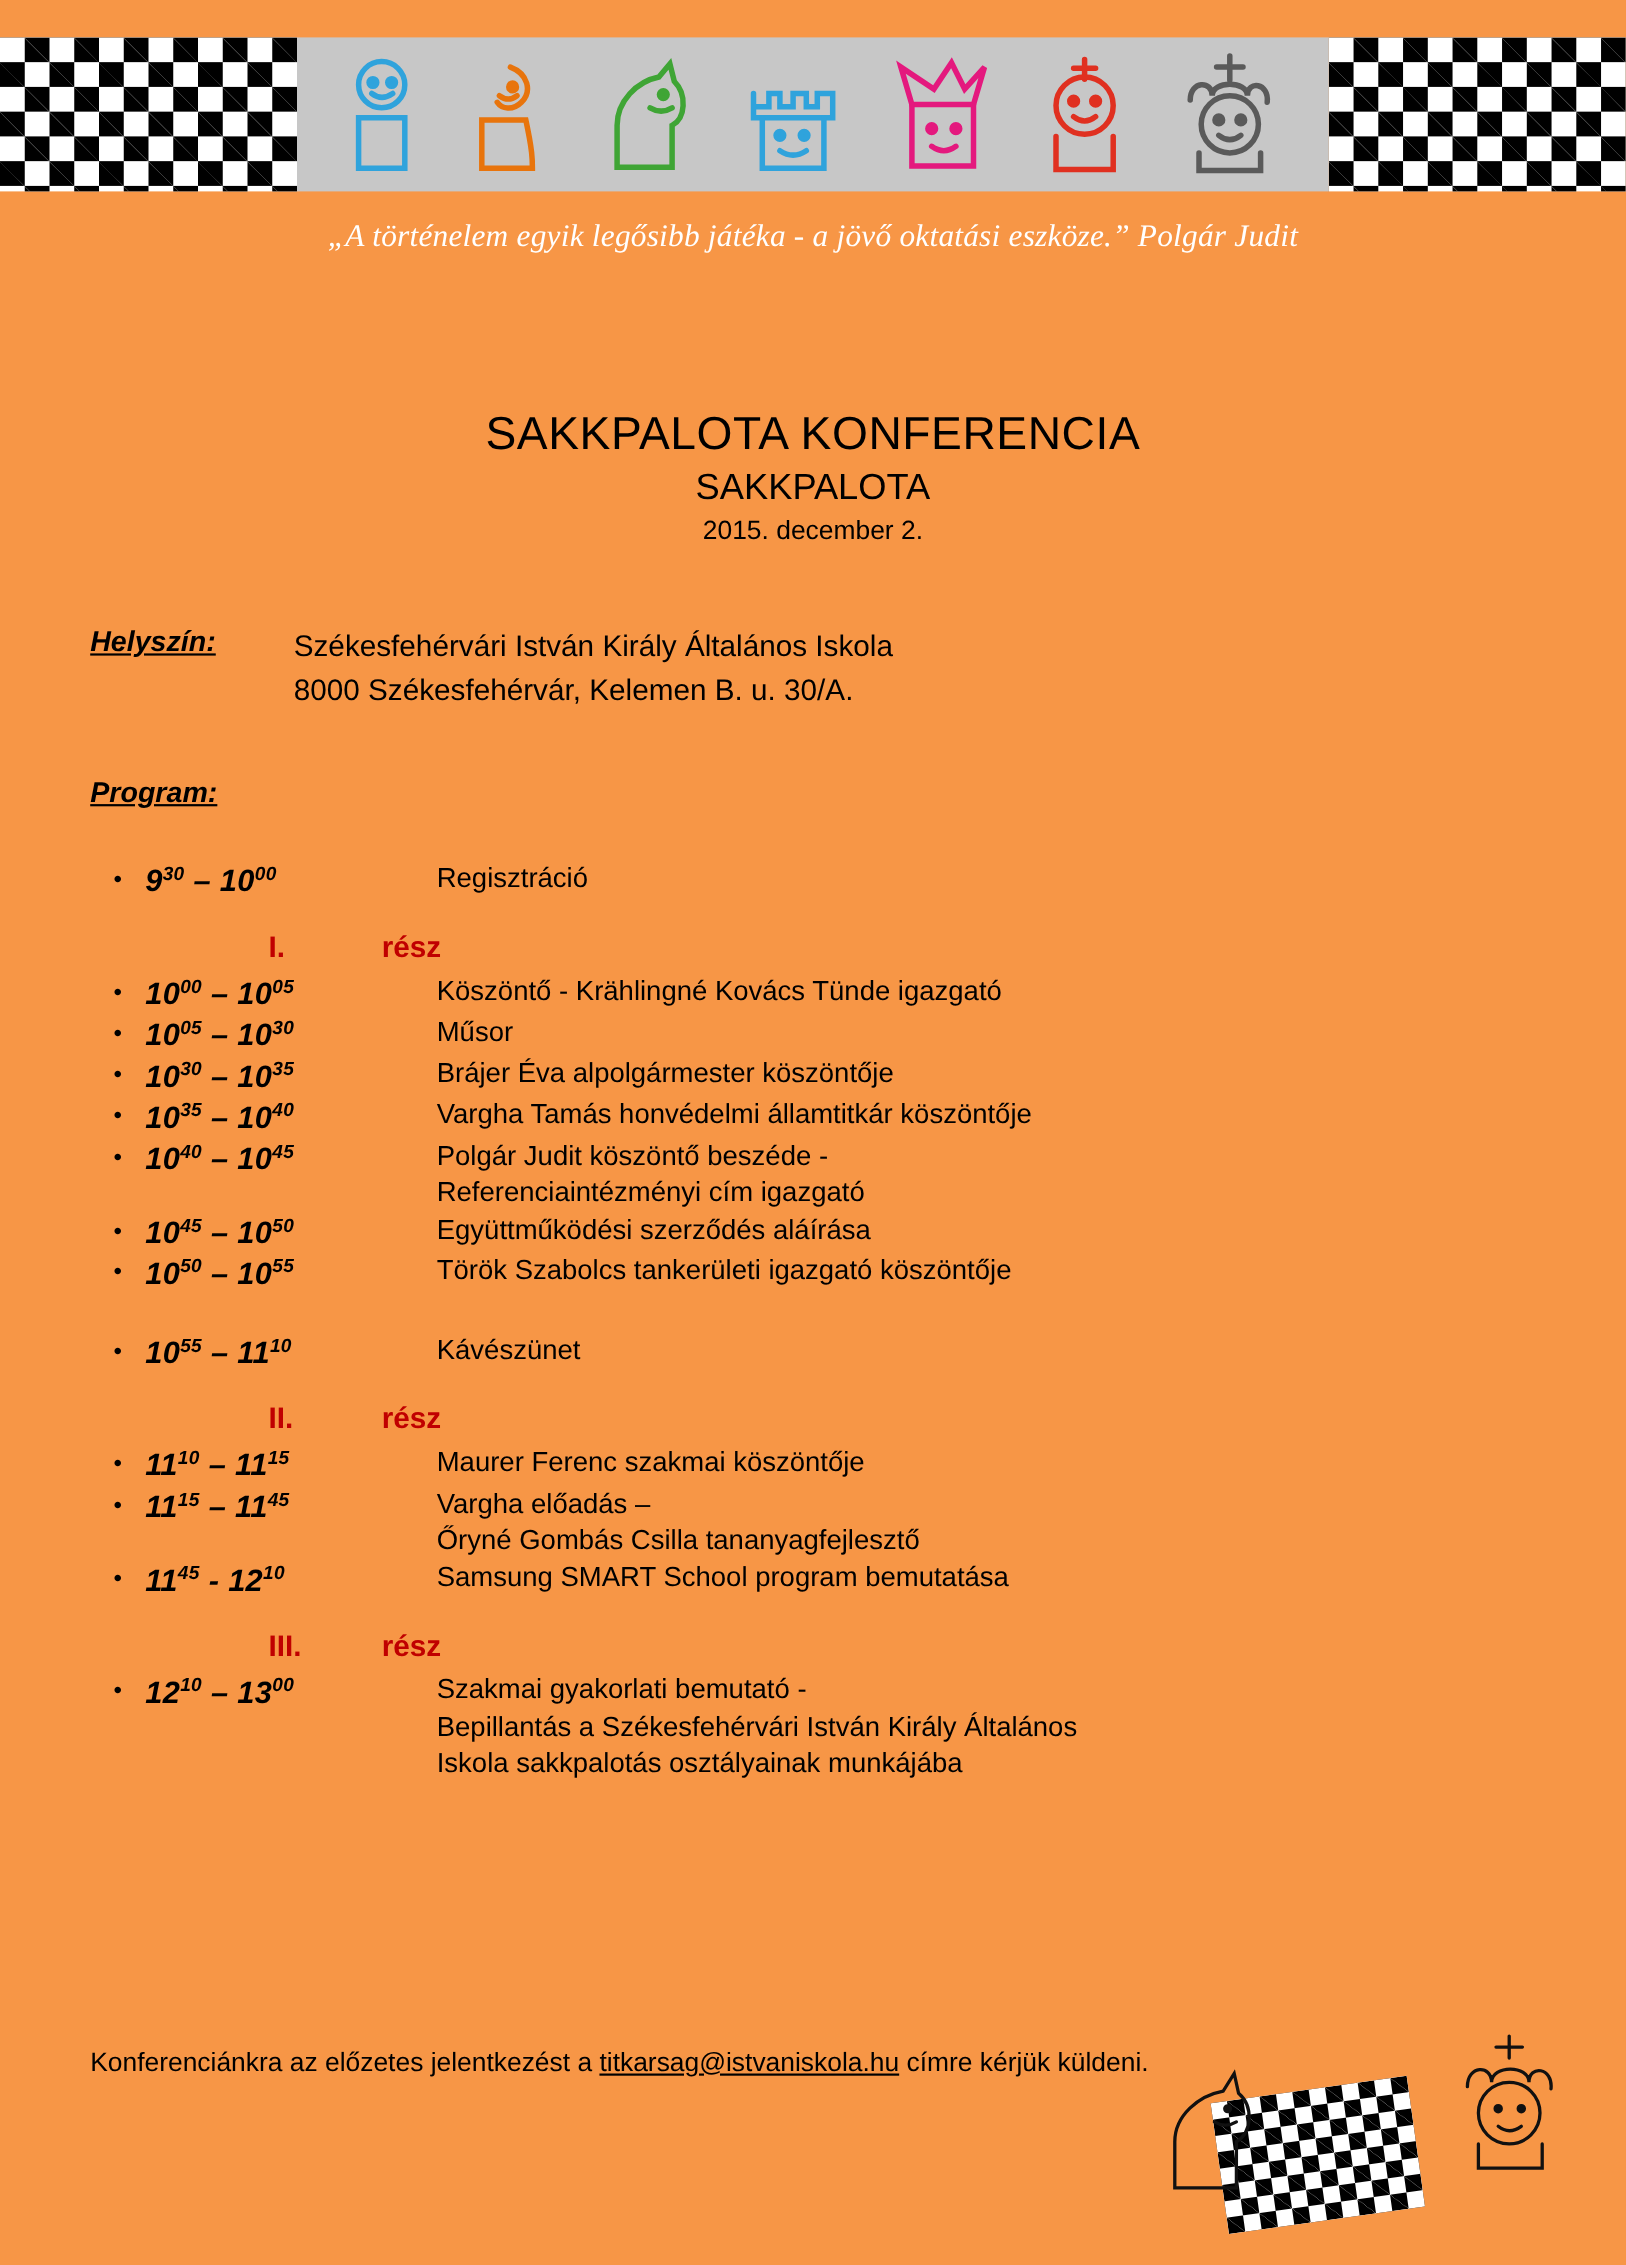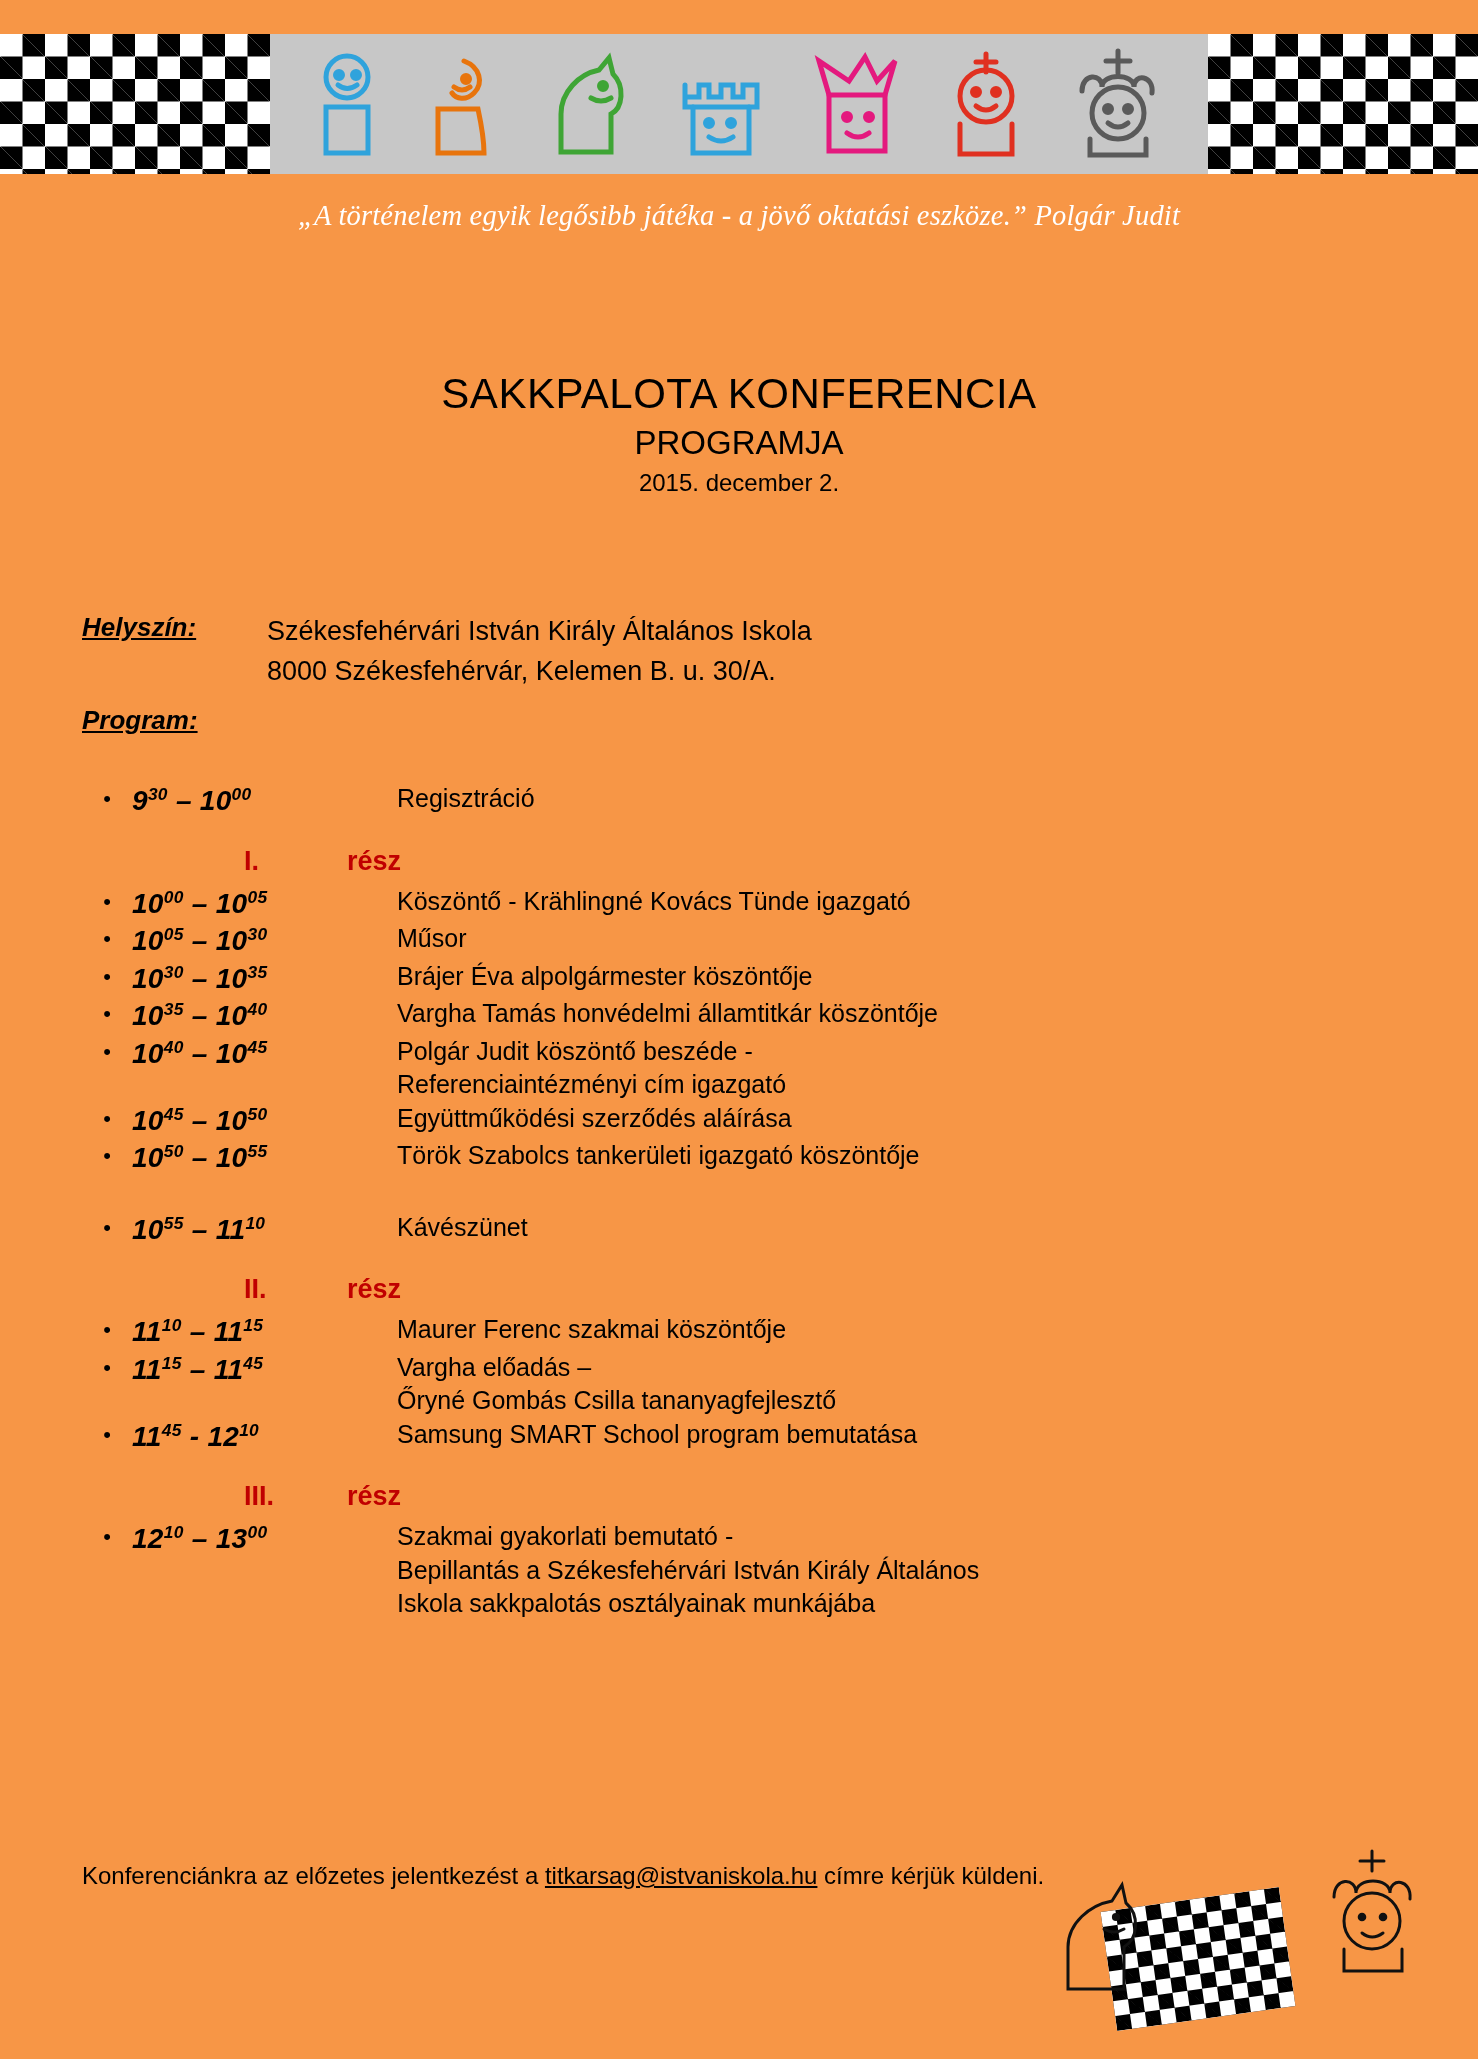"PROGRAMJA" div.title-sub { text: PROGRAMJA -> SAKKPALOTA }
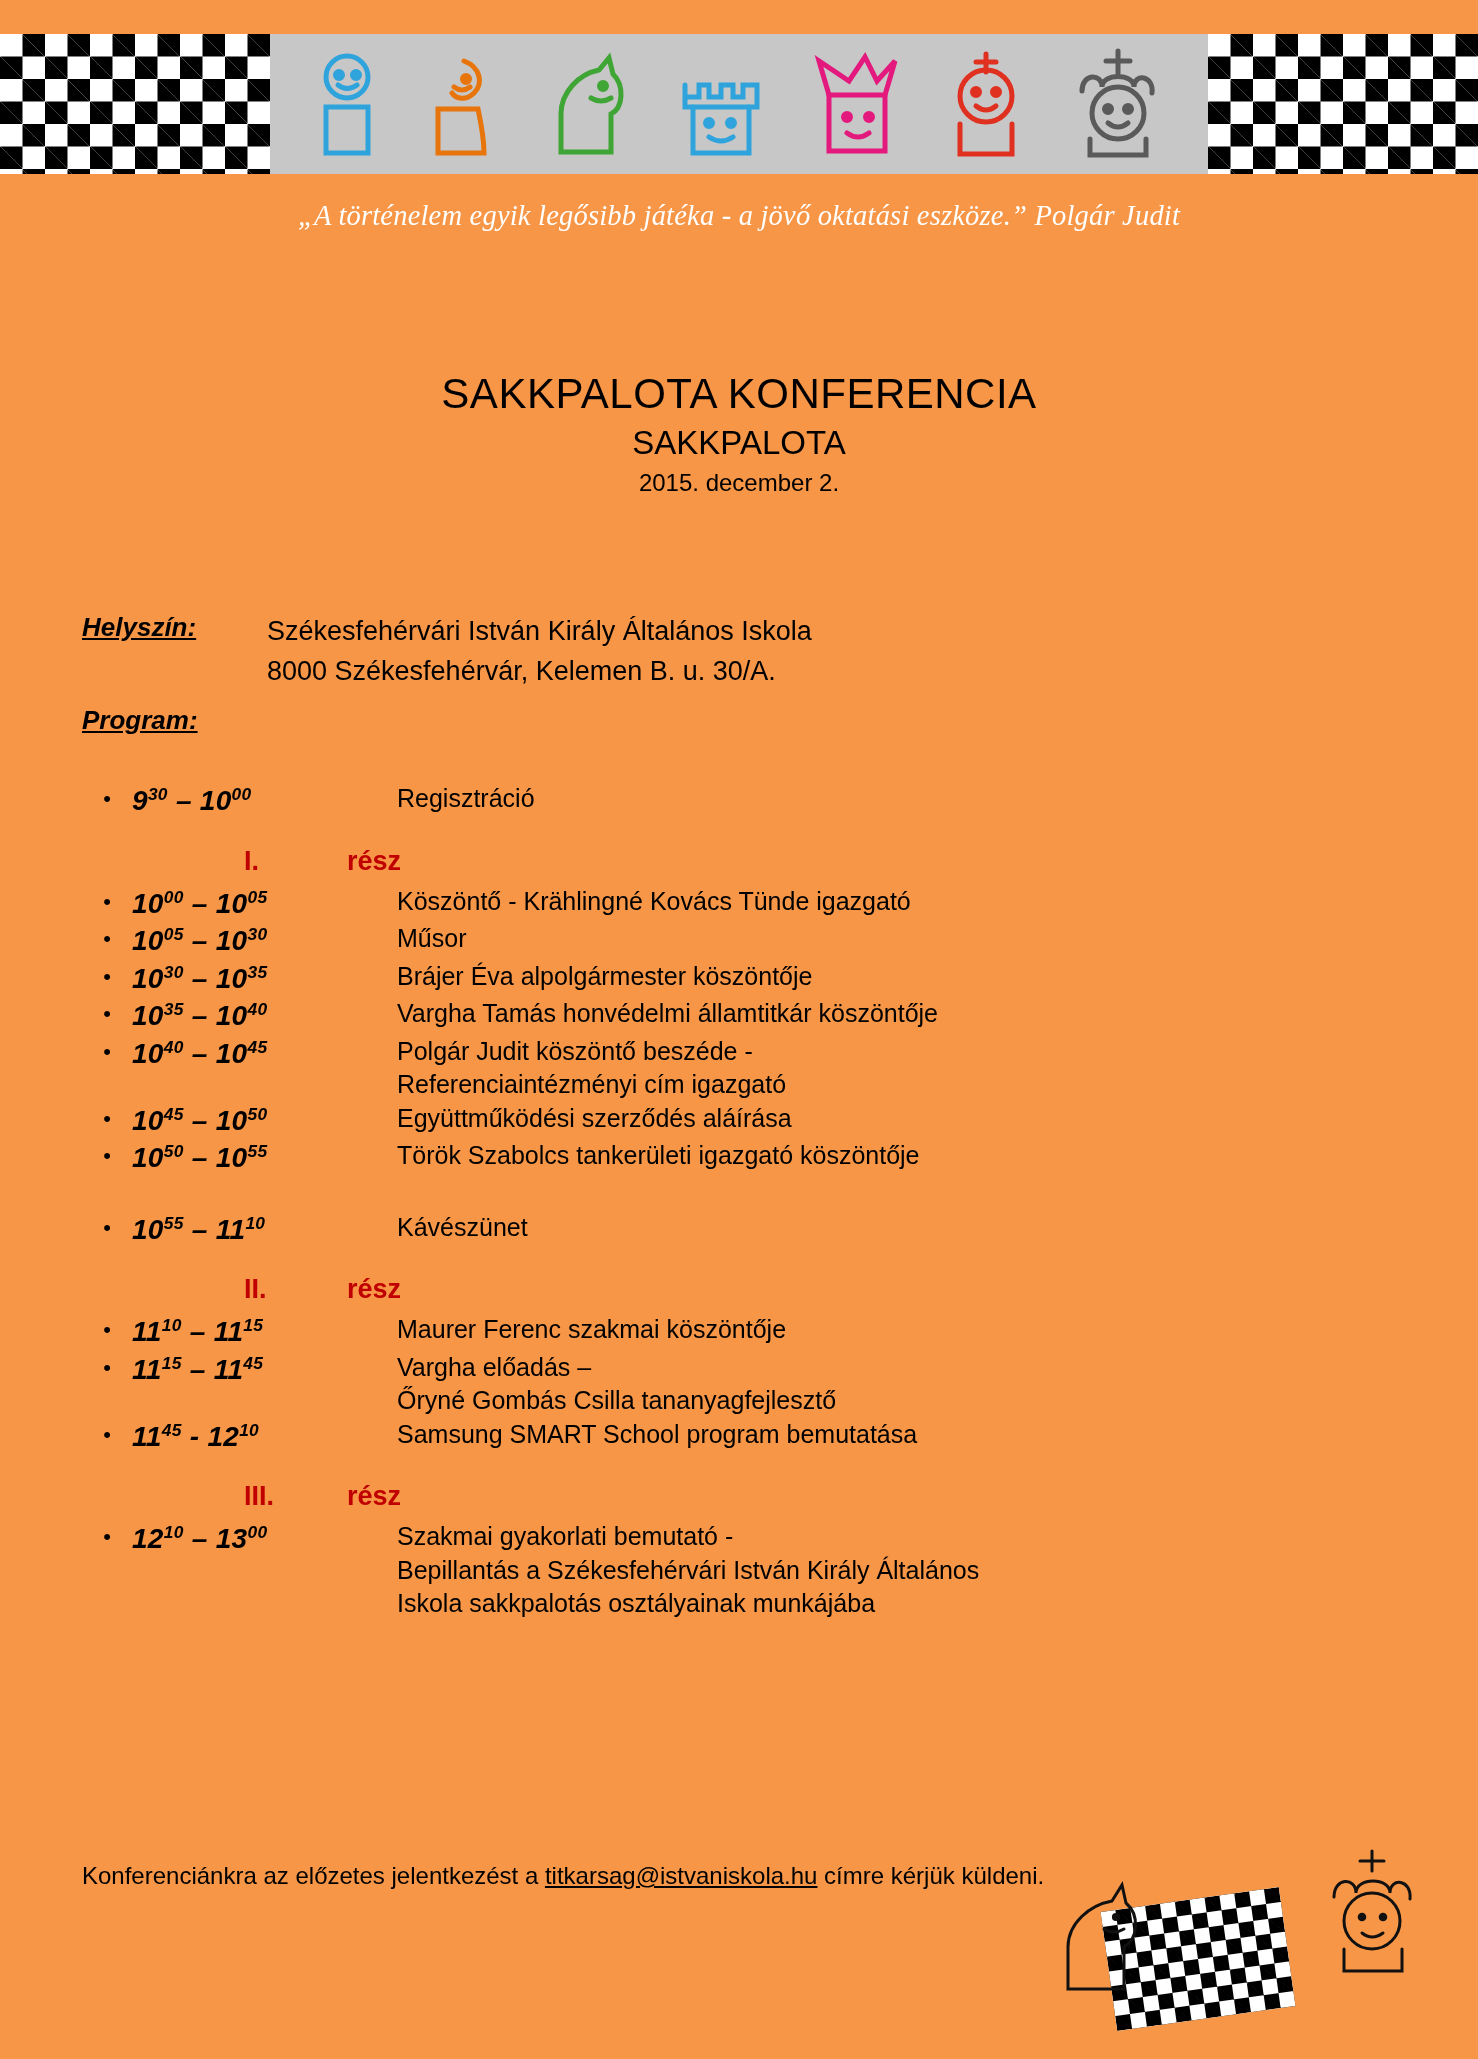"Helyszín: Székesfehérvári István Király" .venue { margin-top: 44px -> none }
